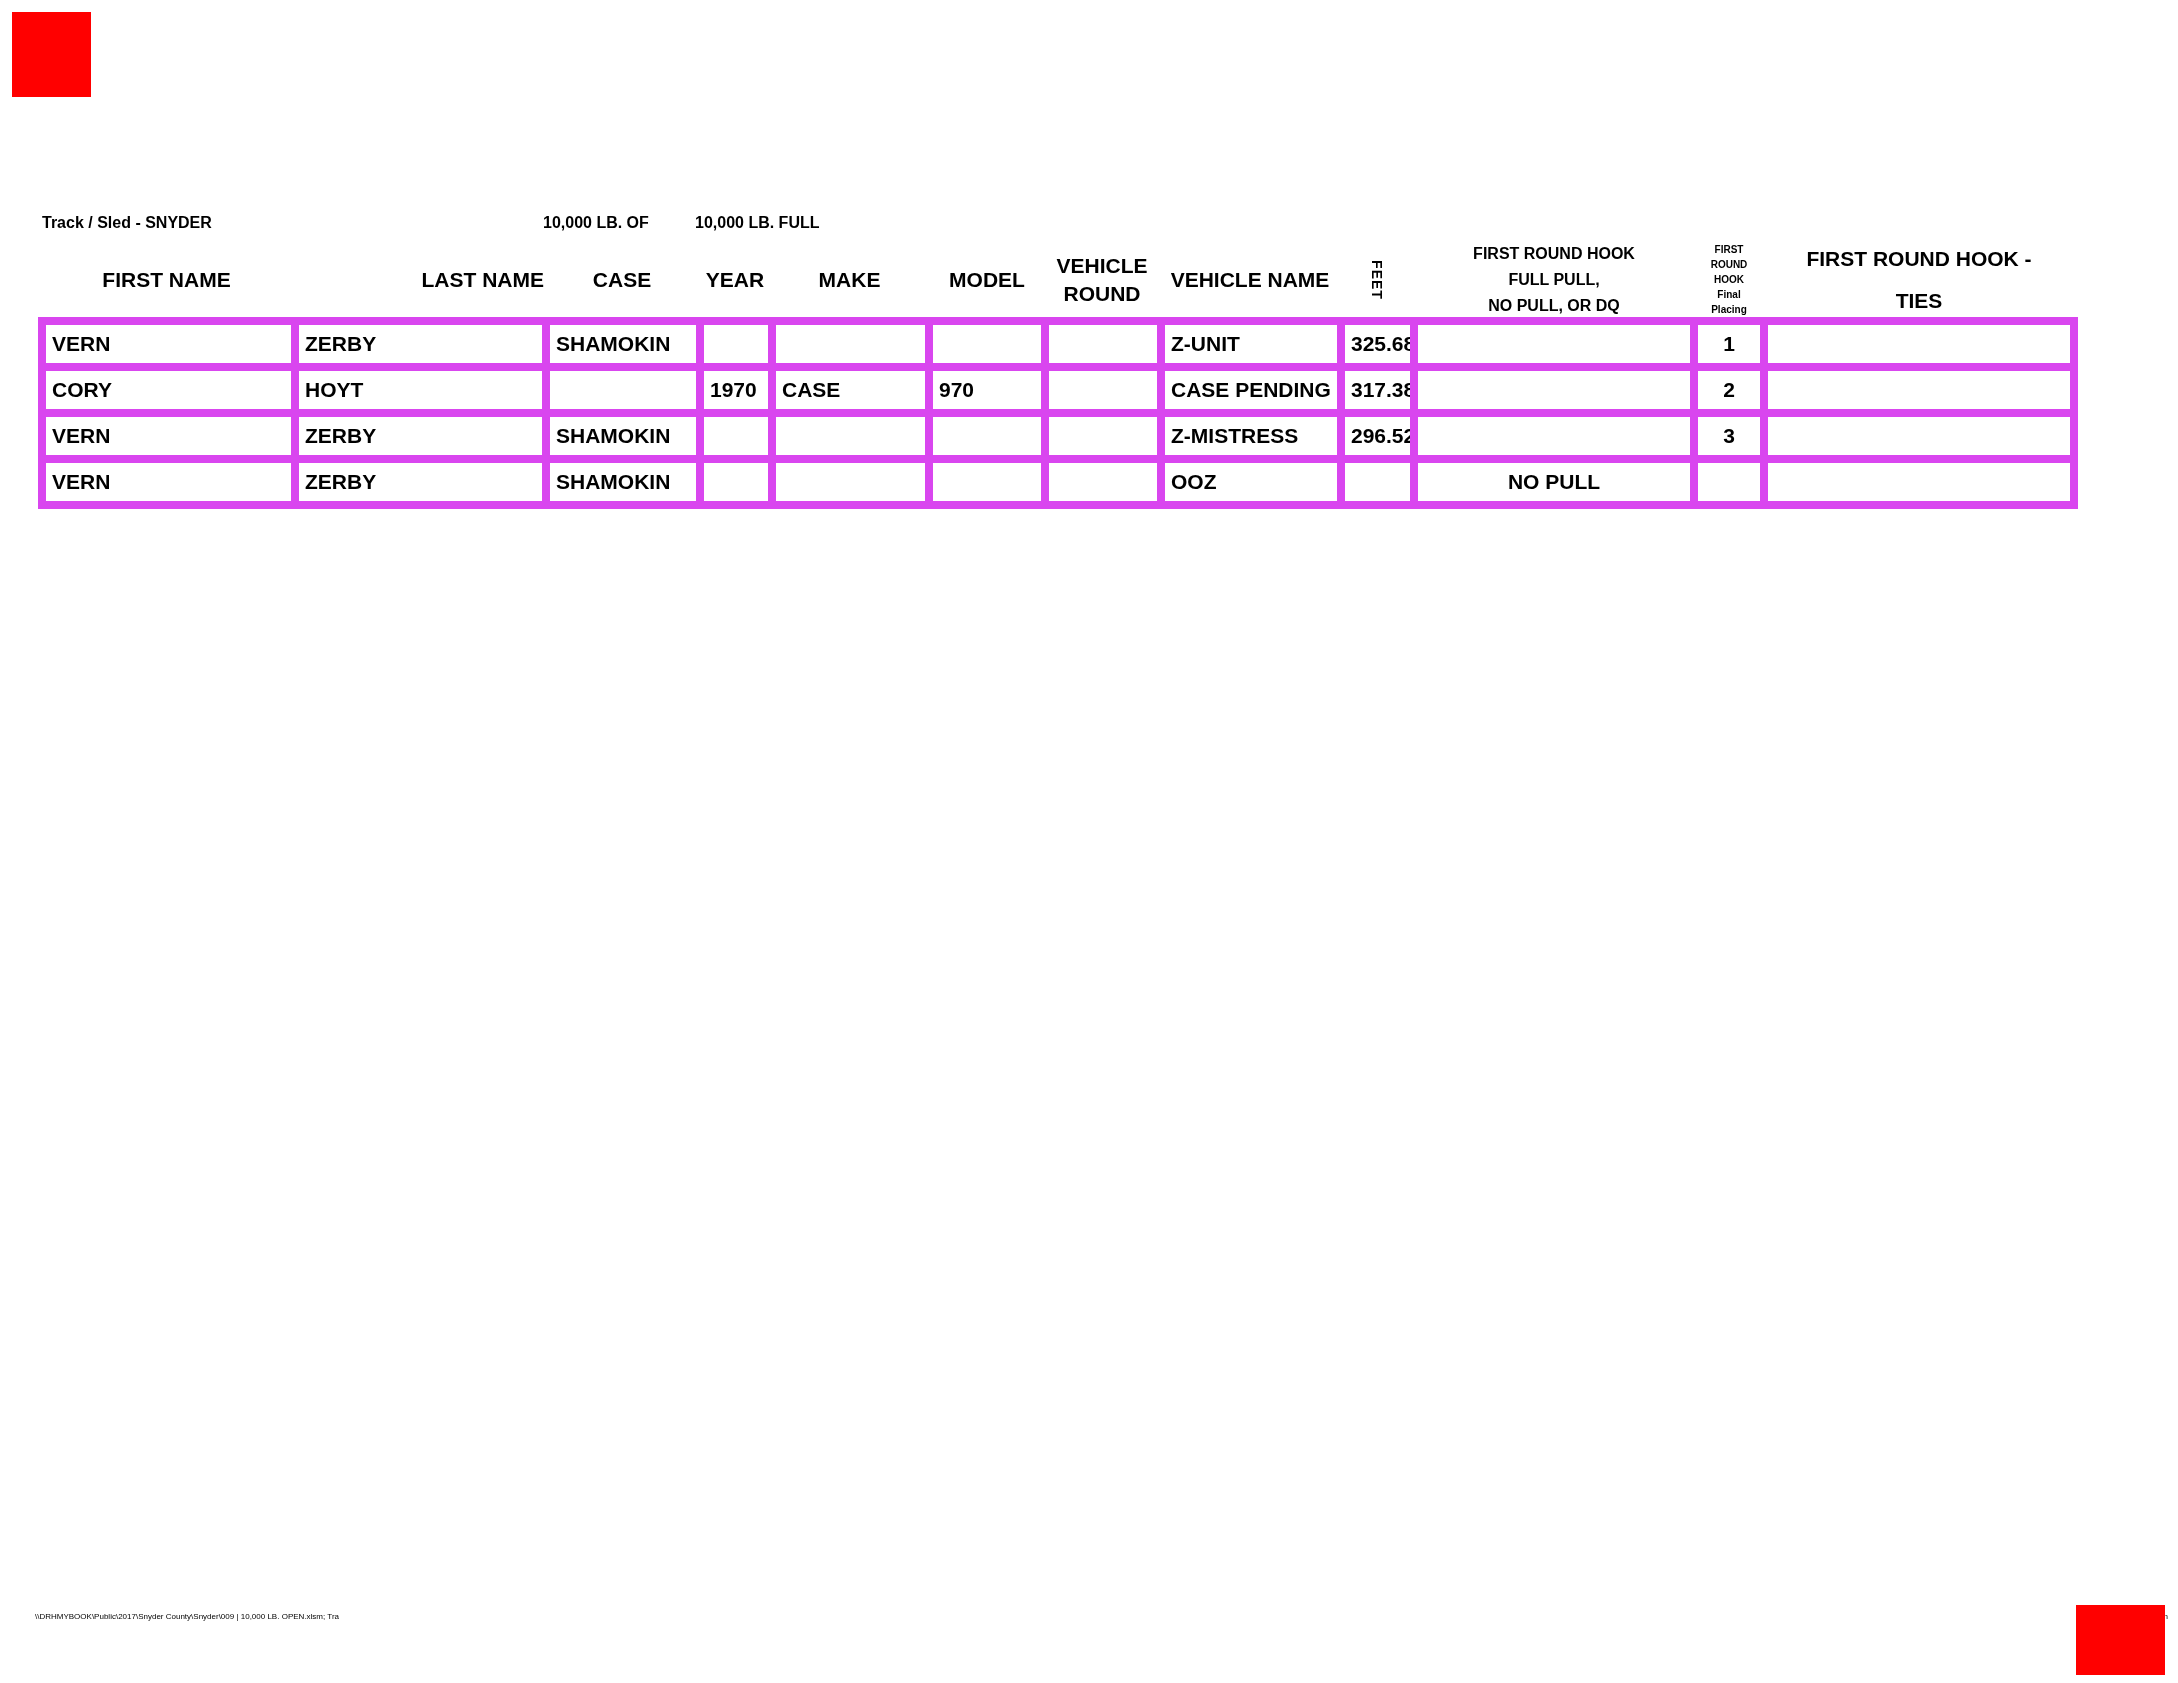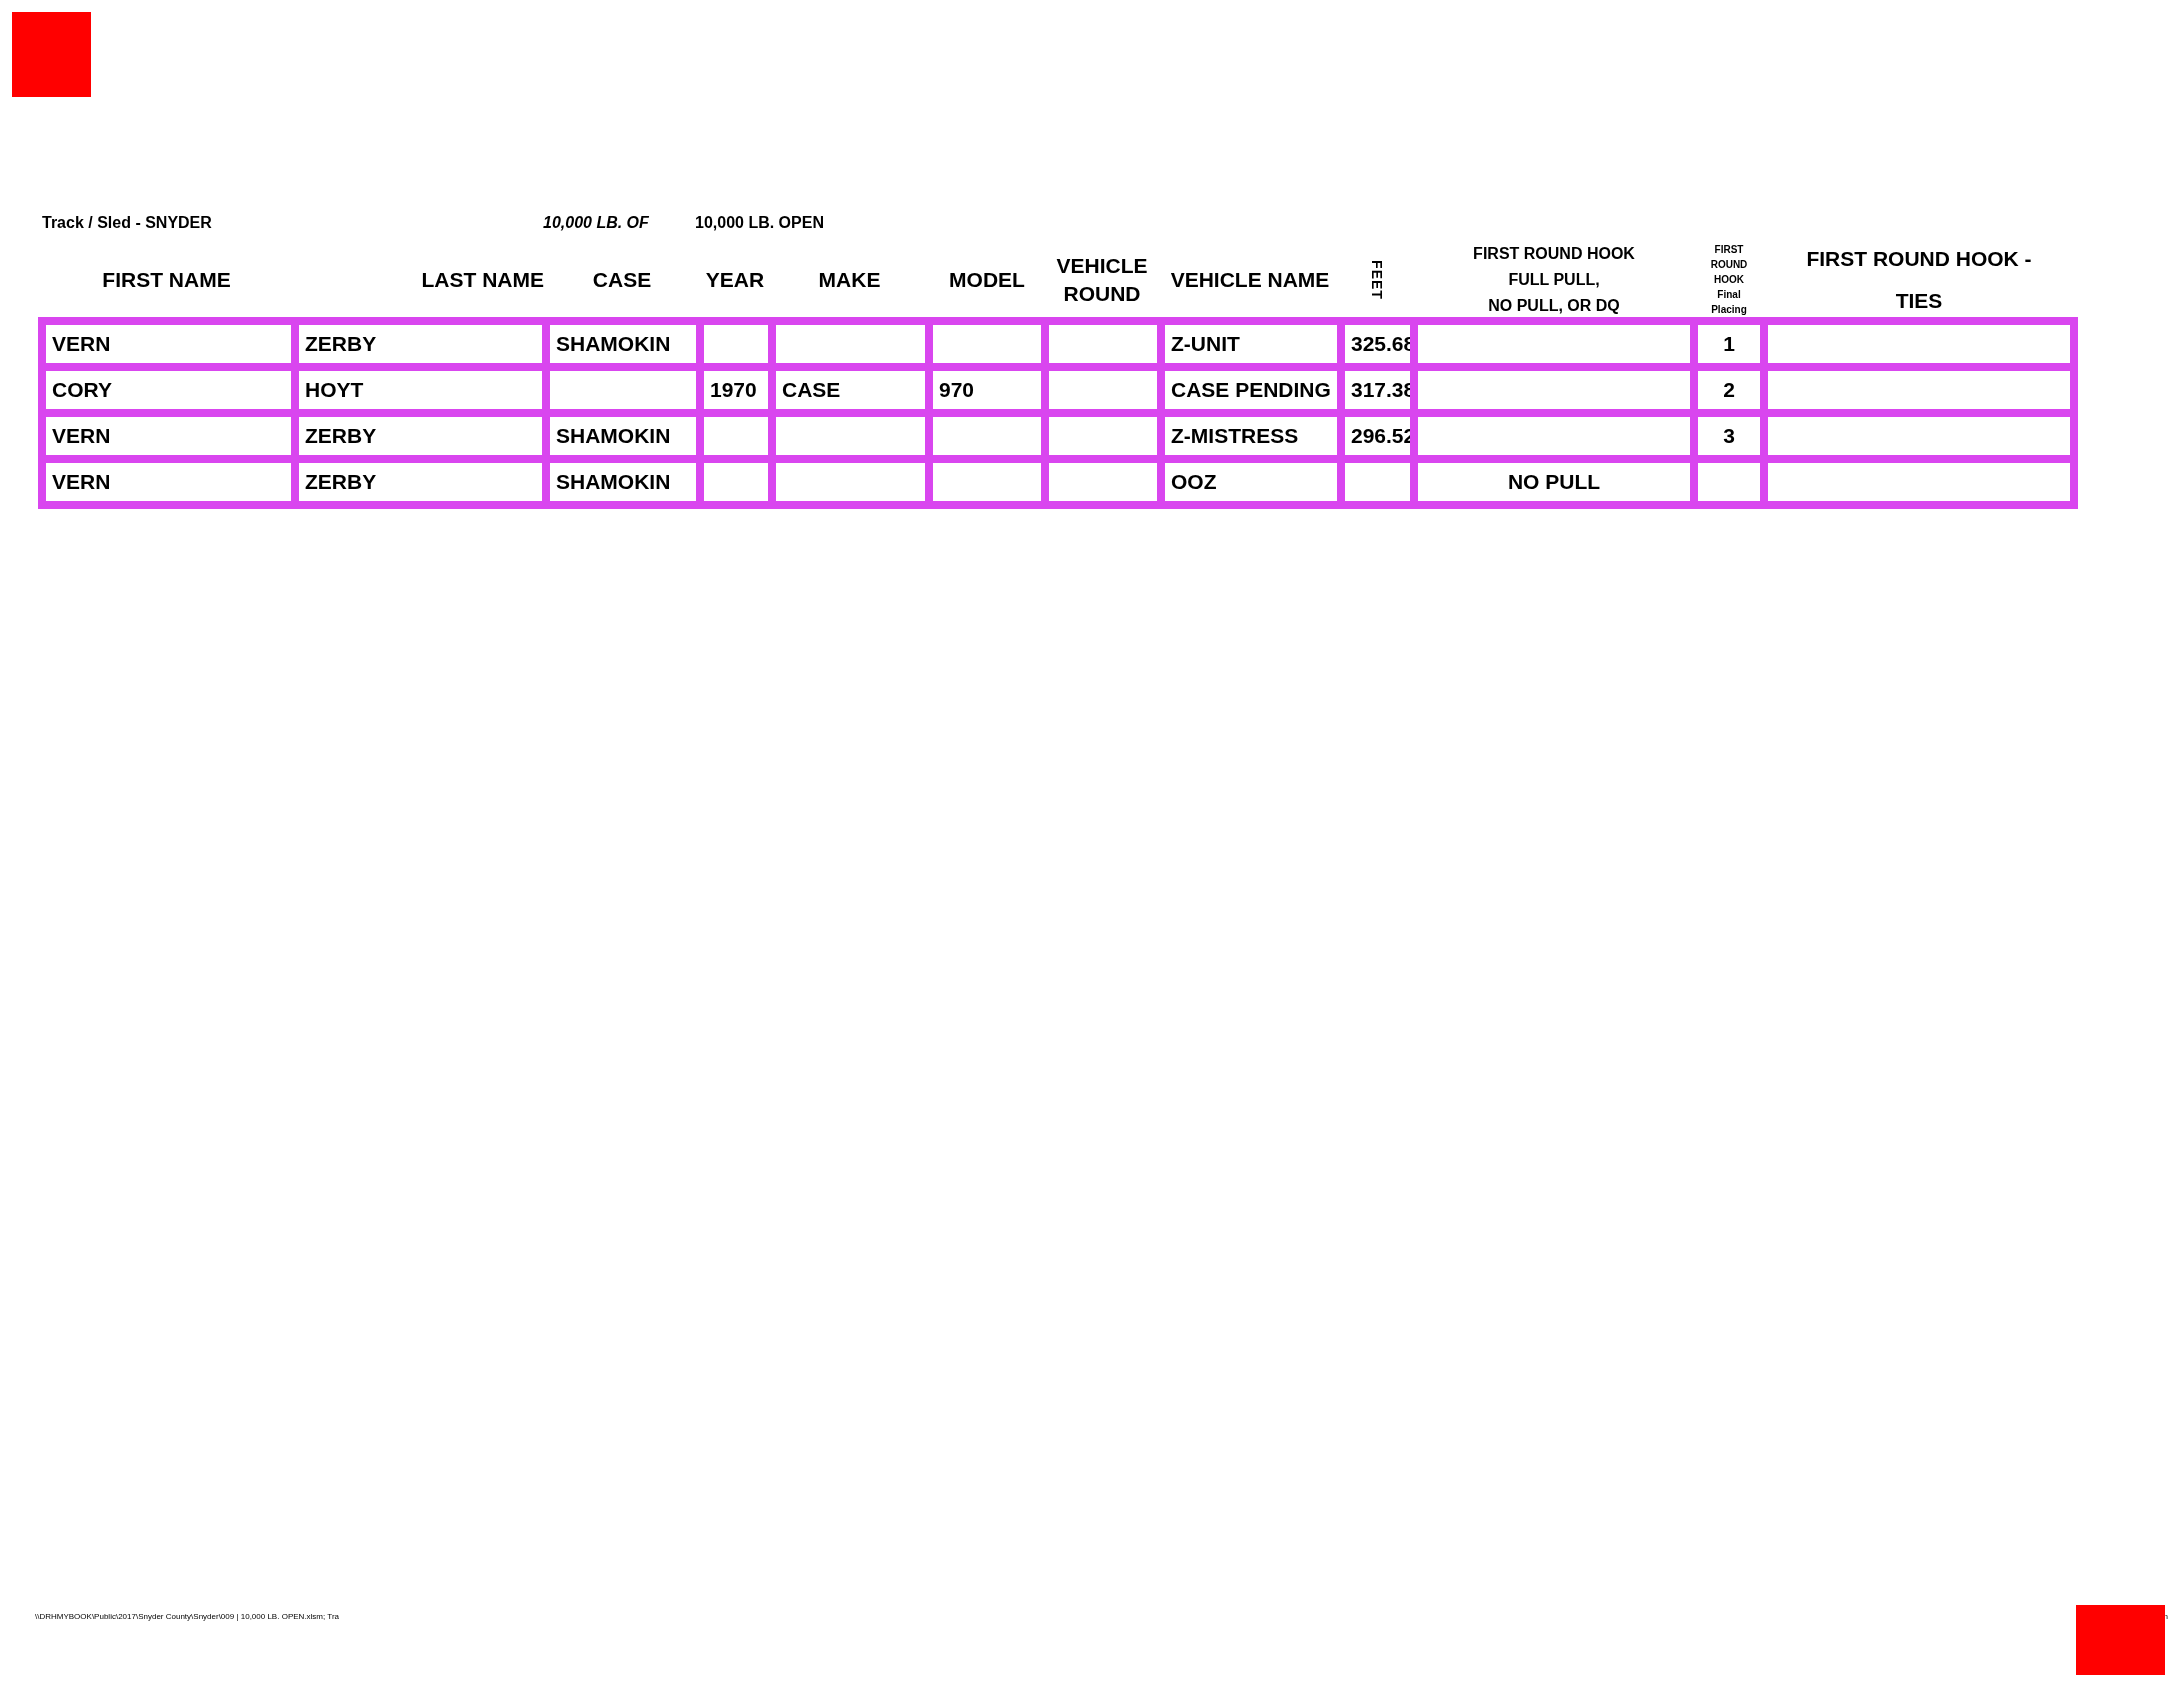"10,000 LB. OF" #class-title-1 { font-style: italic -> none }
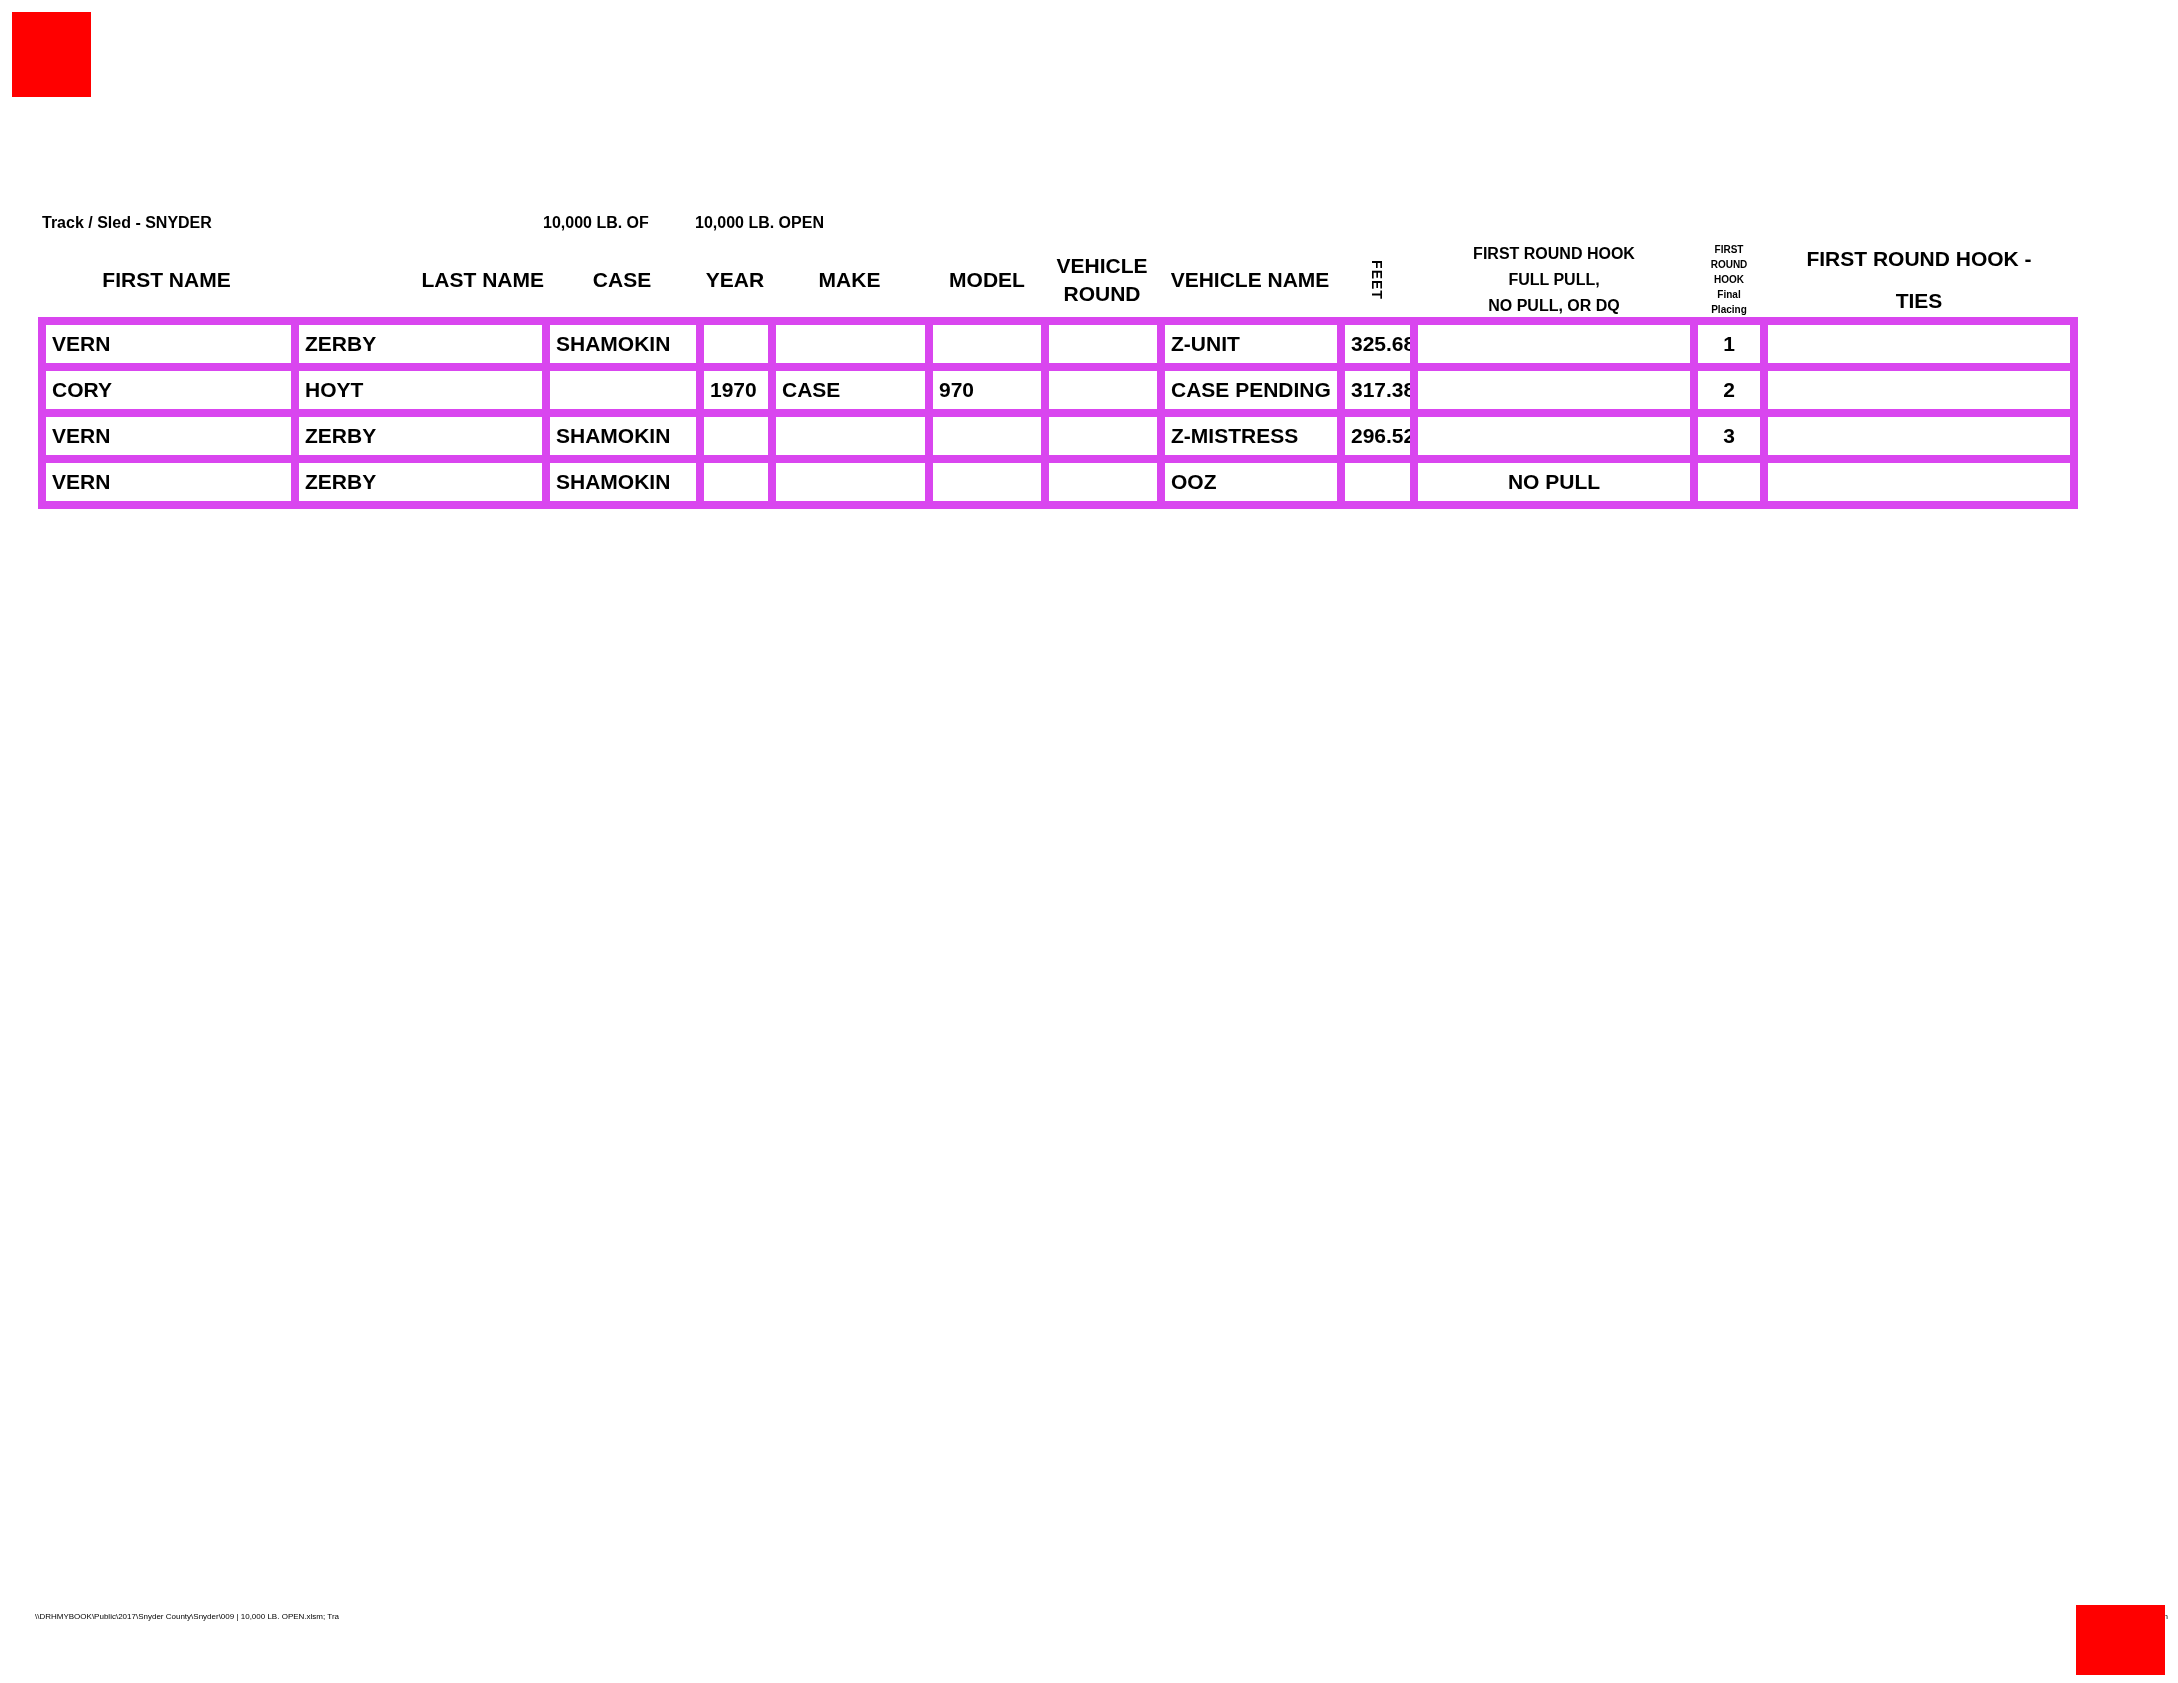"10,000 LB. OPEN" div.sheet-title { text: OPEN -> FULL }
